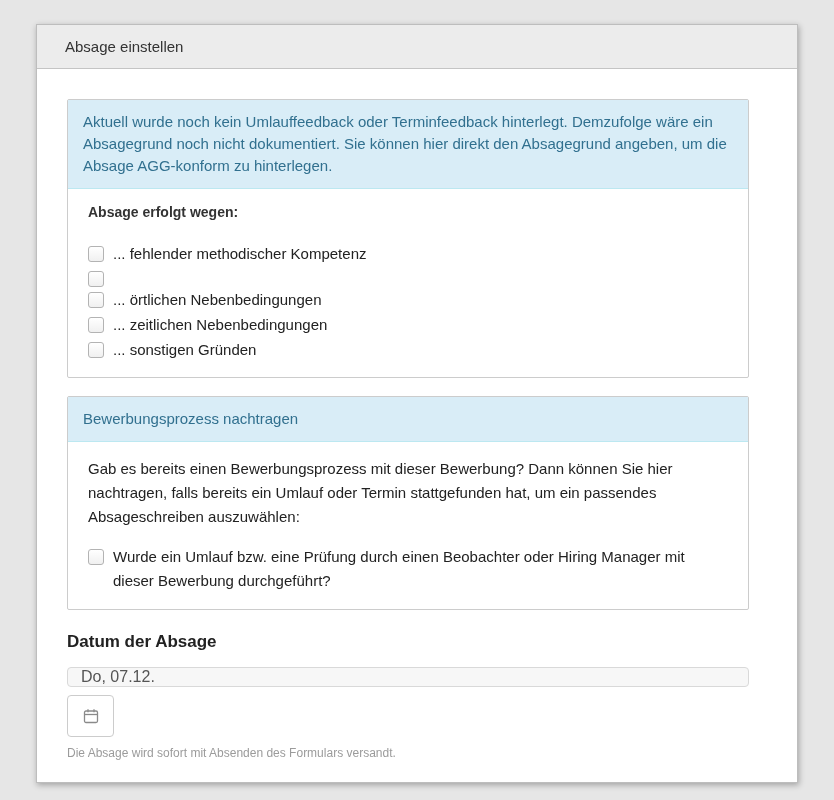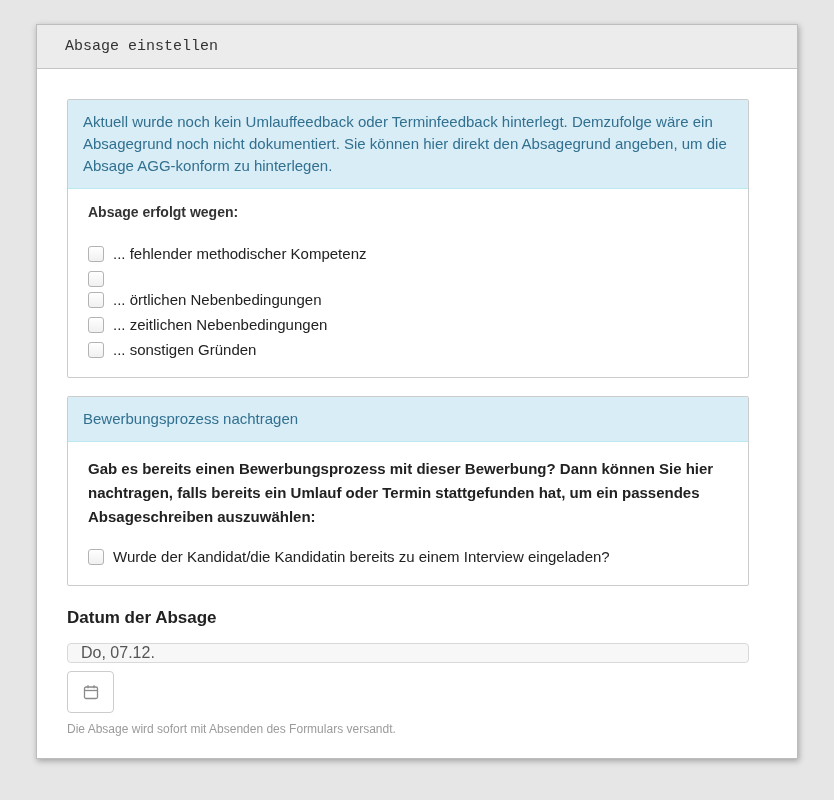"Absage einstellen" .panel-heading { font-family: Liberation Mono, monospace -> none }
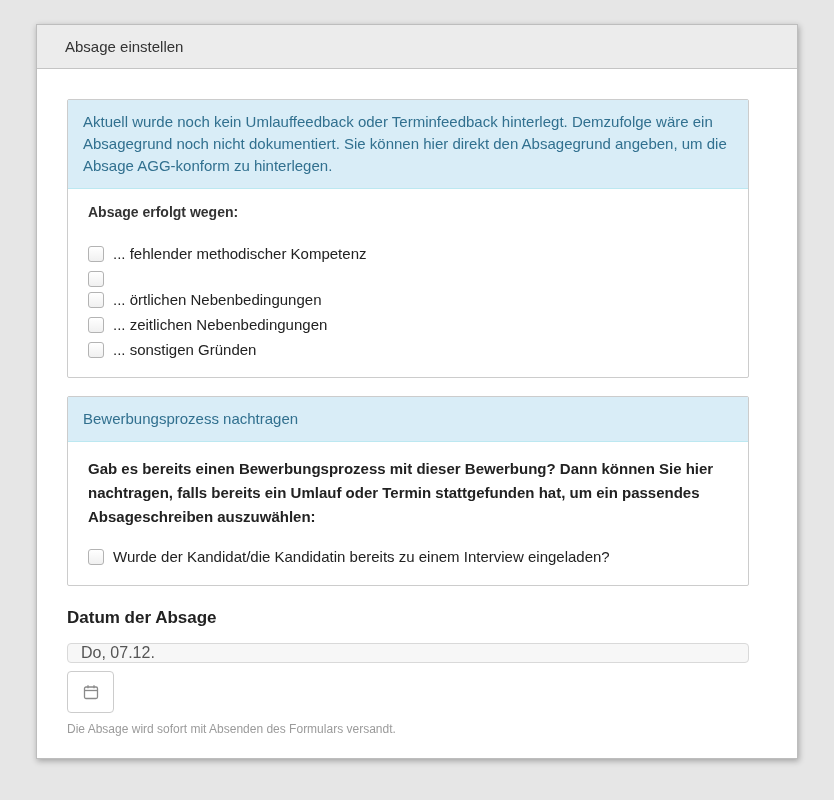"Gab es bereits einen Bewerbungsprozess" .process-desc { font-weight: bold -> none }
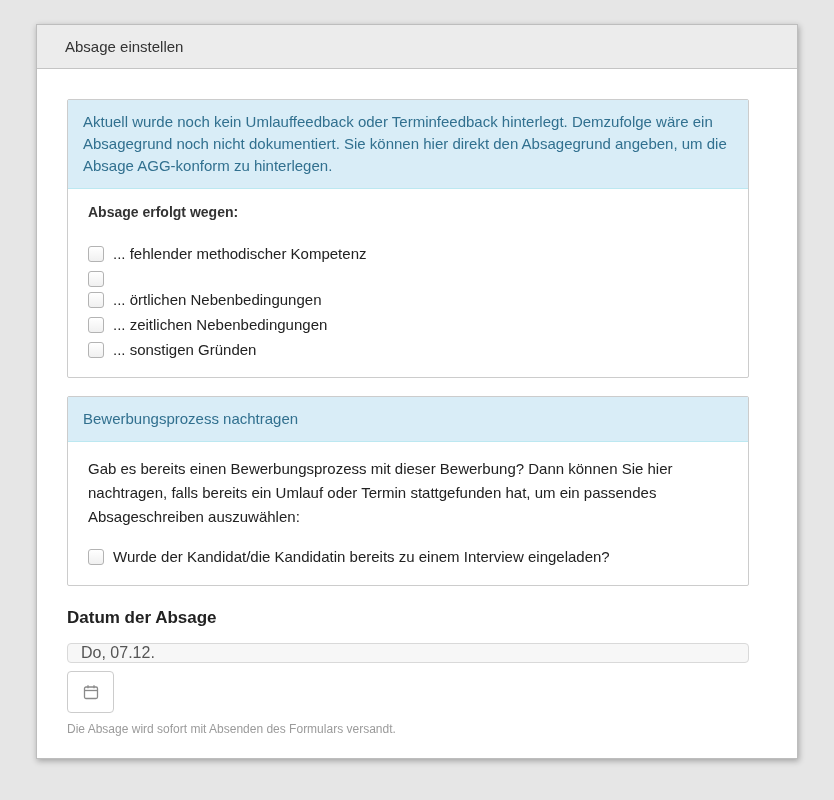"Wurde ein Umlauf bzw. eine" label.check-row { html: none -> <label> <input> <span>Wurde ein Umlauf bzw. eine Prüfung durch einen Beobachter oder Hiring Manager mit dieser Bewerbung durchgeführt?</span> </label> }
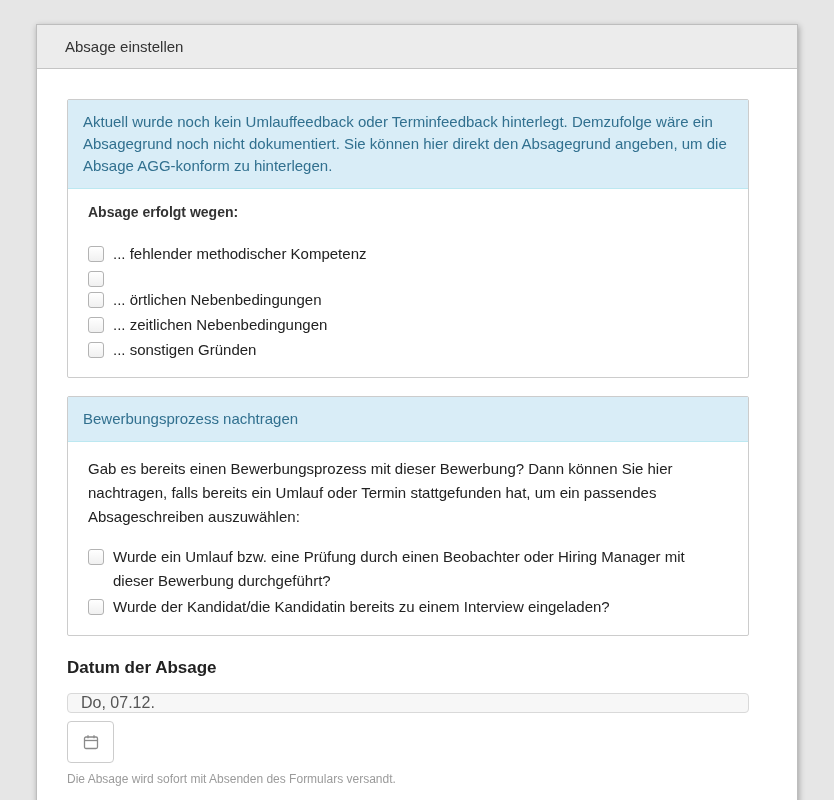"Wurde der Kandidat/die Kandidatin" label.check-row { html: <label> <input> <span>Wurde der Kandidat/die Kandidatin bereits zu einem Interview eingeladen?</span> </label> -> none }
